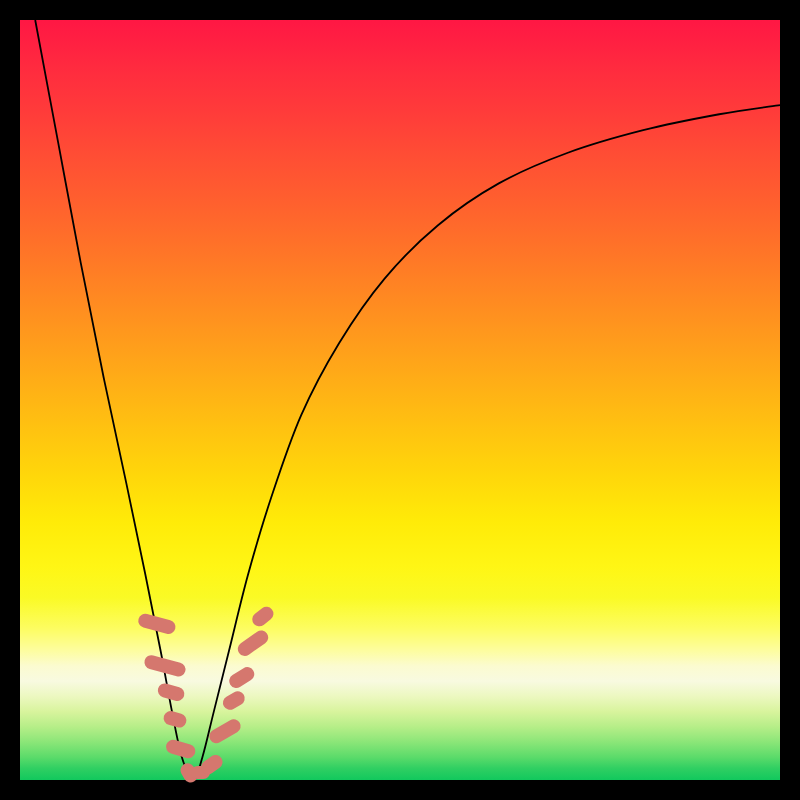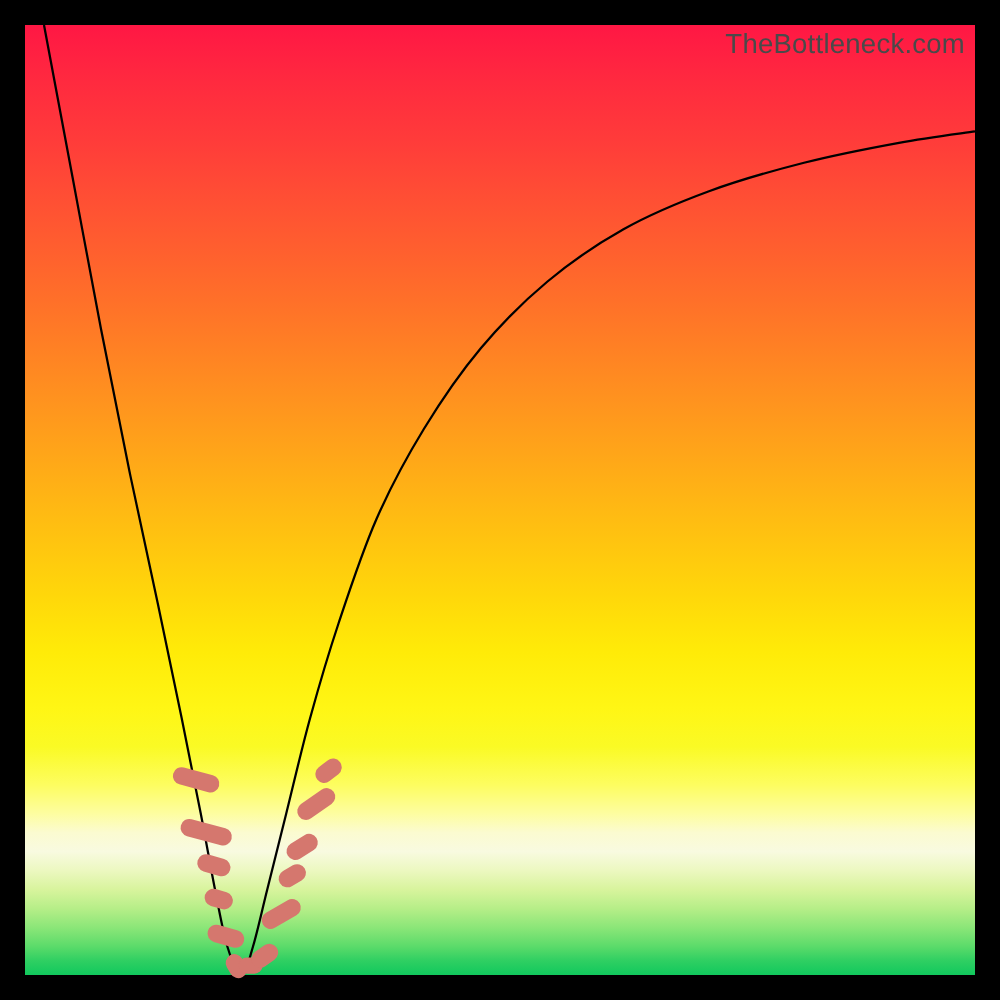"TheBottleneck.com" div.attribution { html: <div>TheBottleneck.com</div> -> none }
